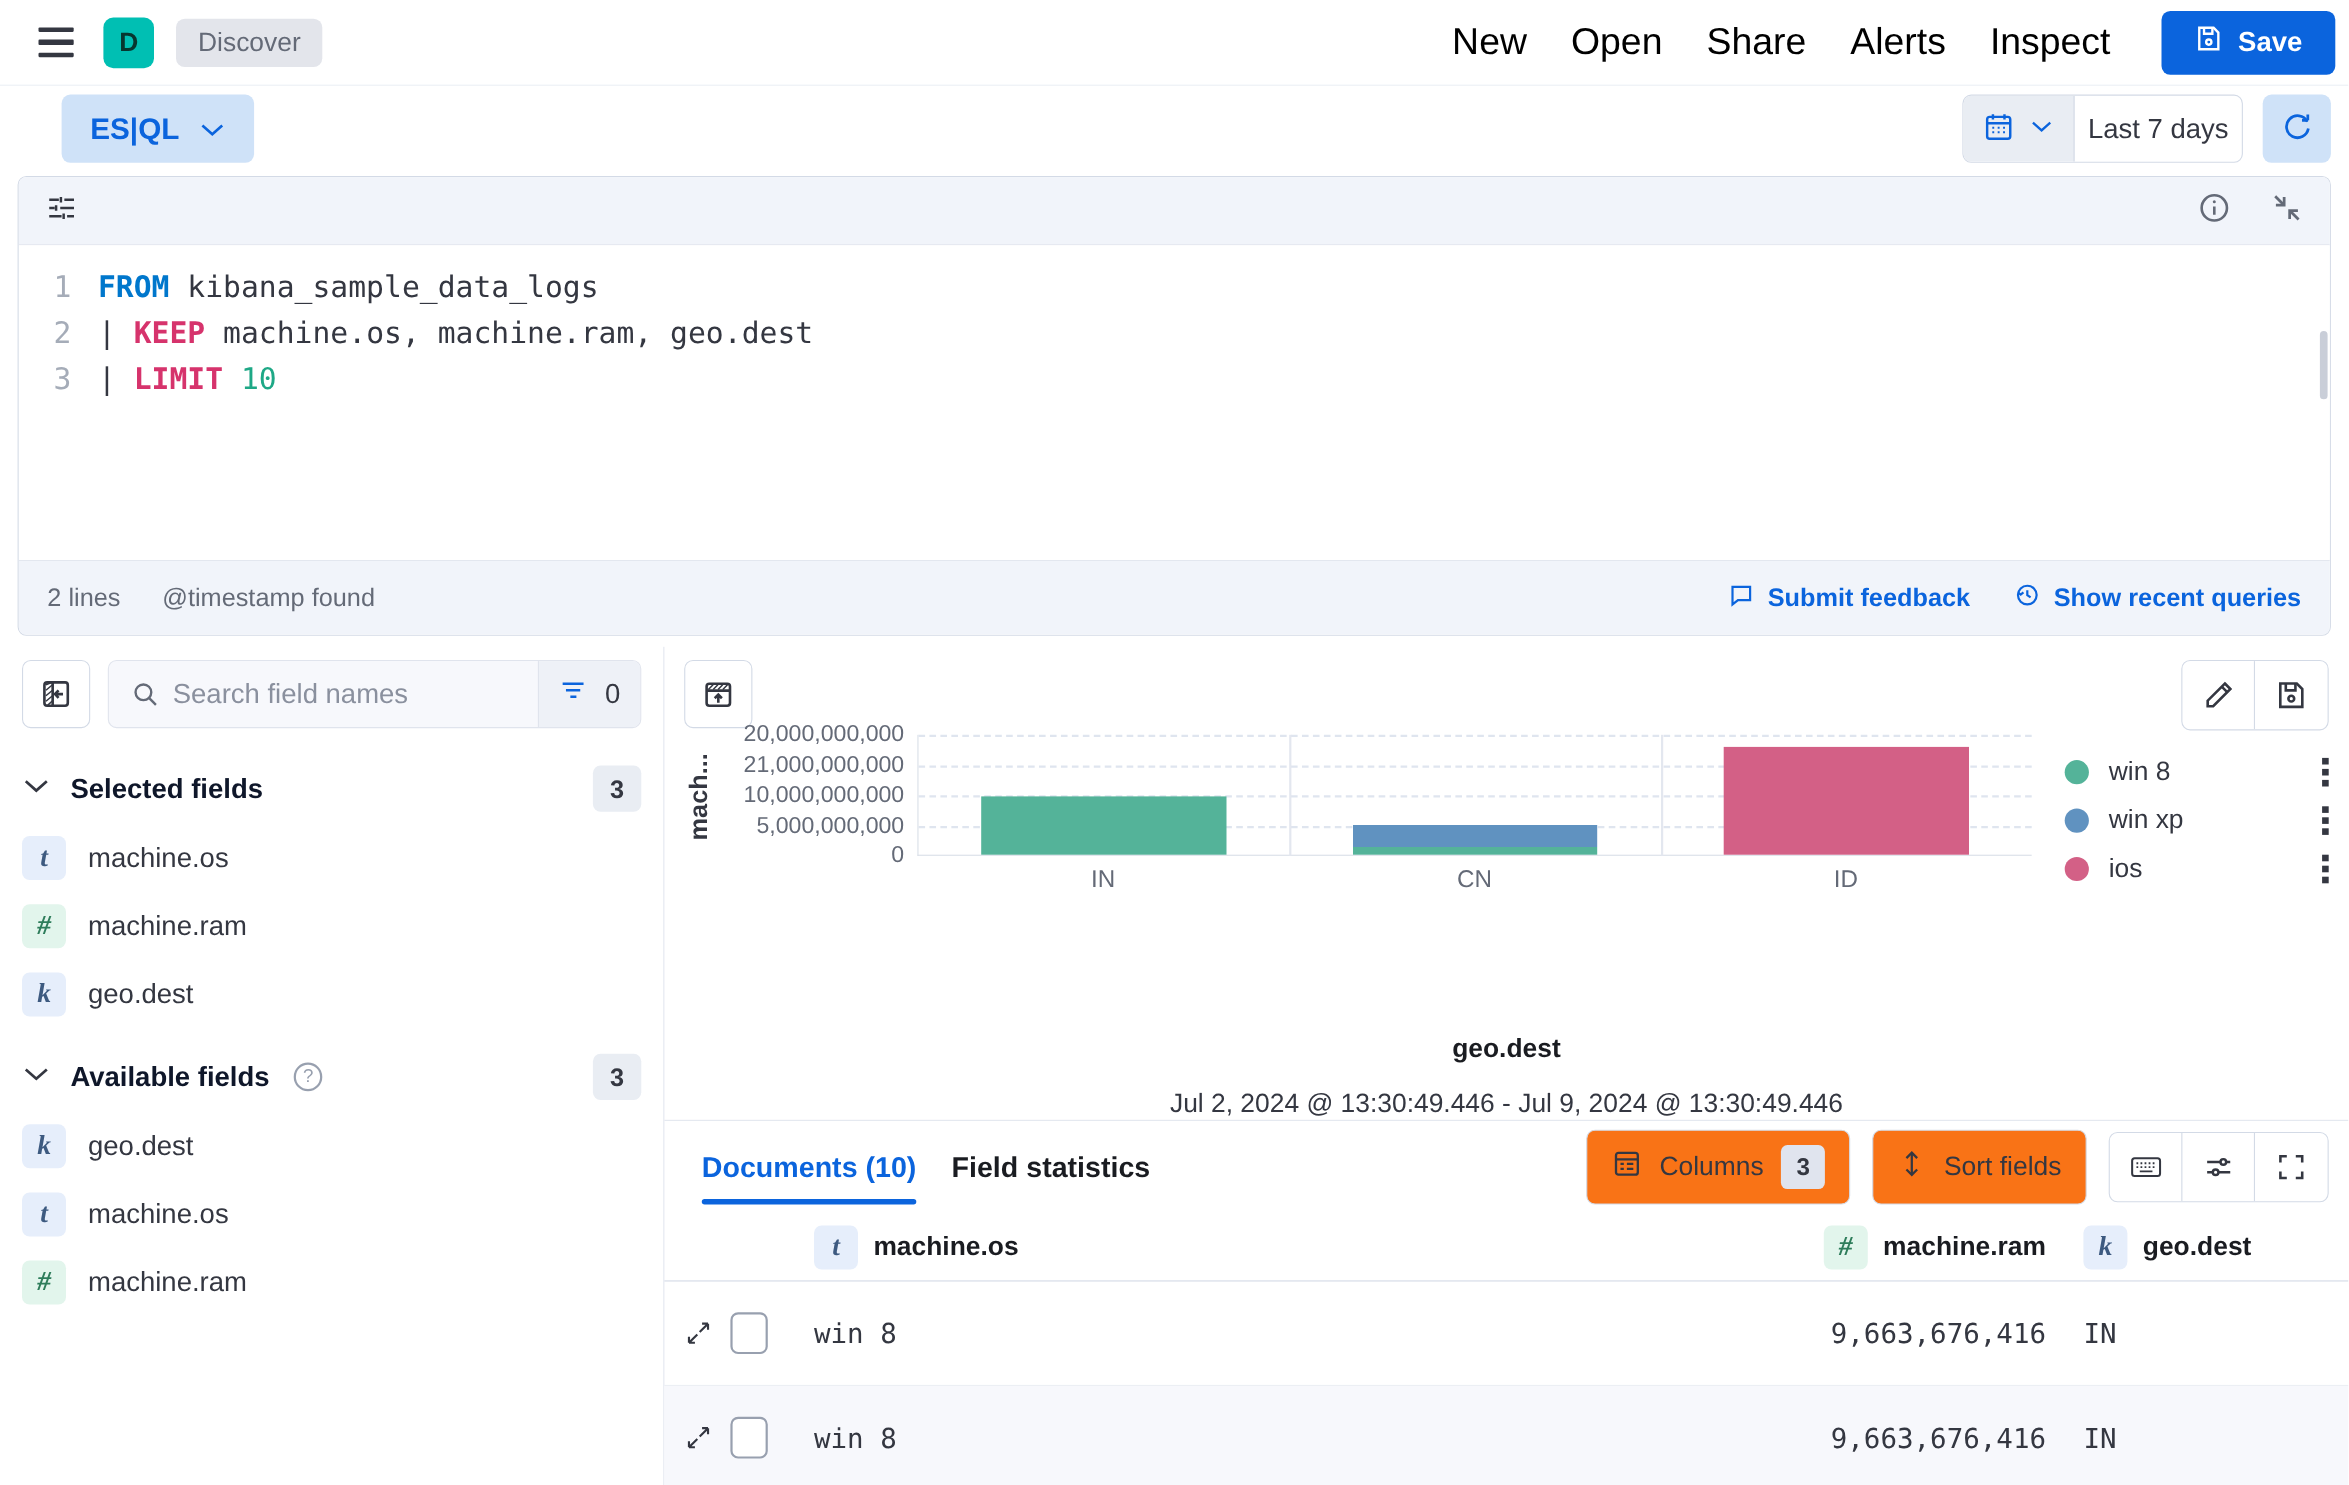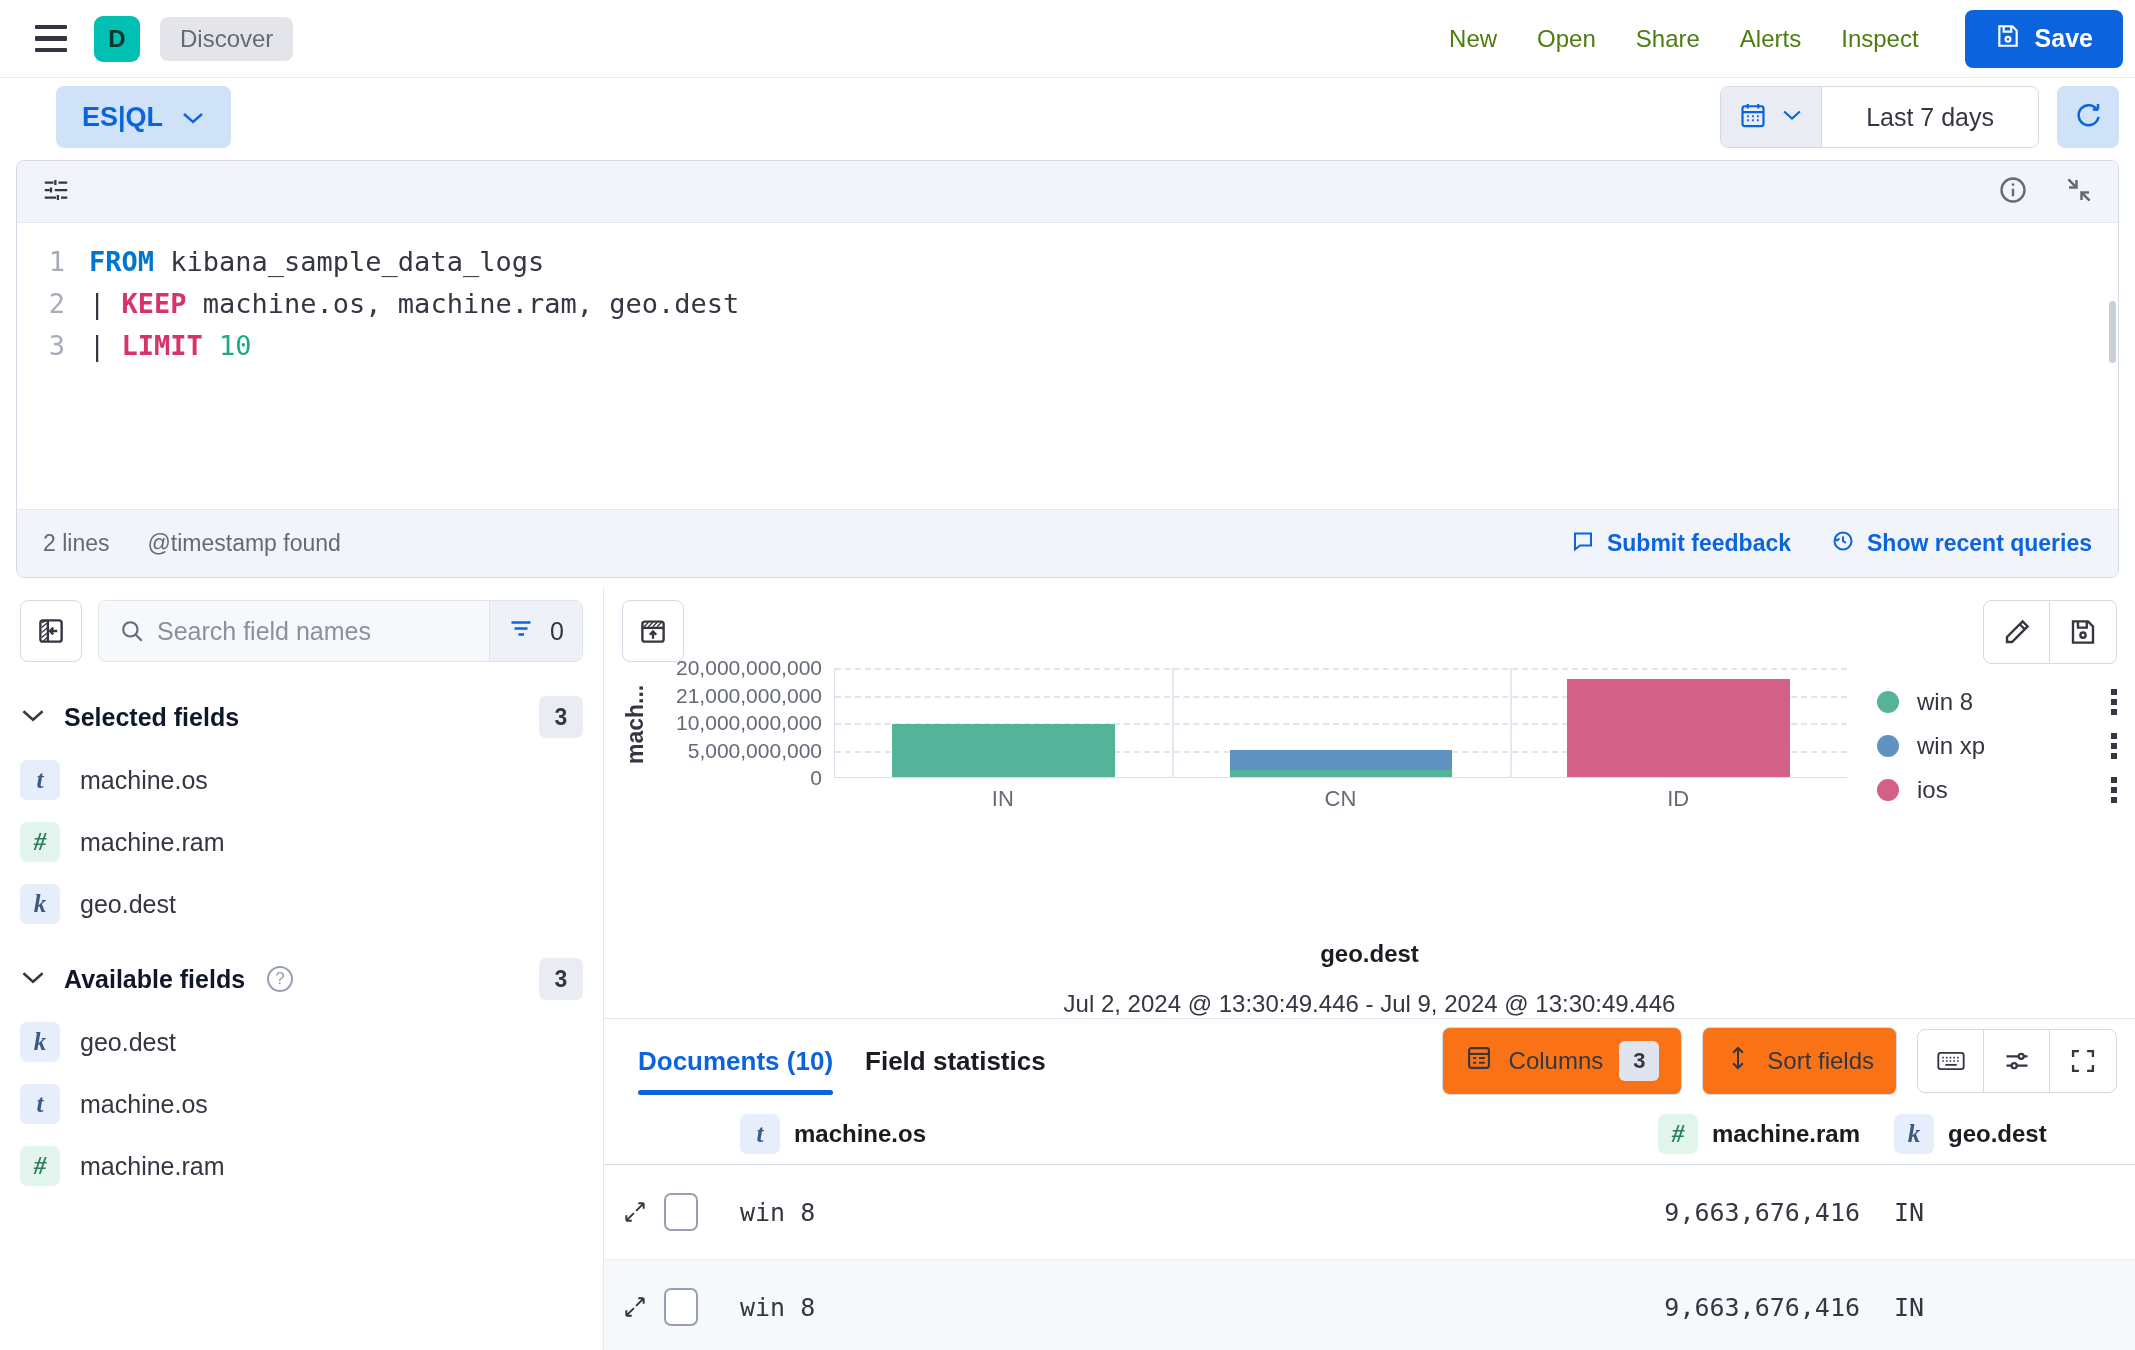"New" .navlink { color: #4d7c0f -> #000000; font-size: 24px -> 34px }
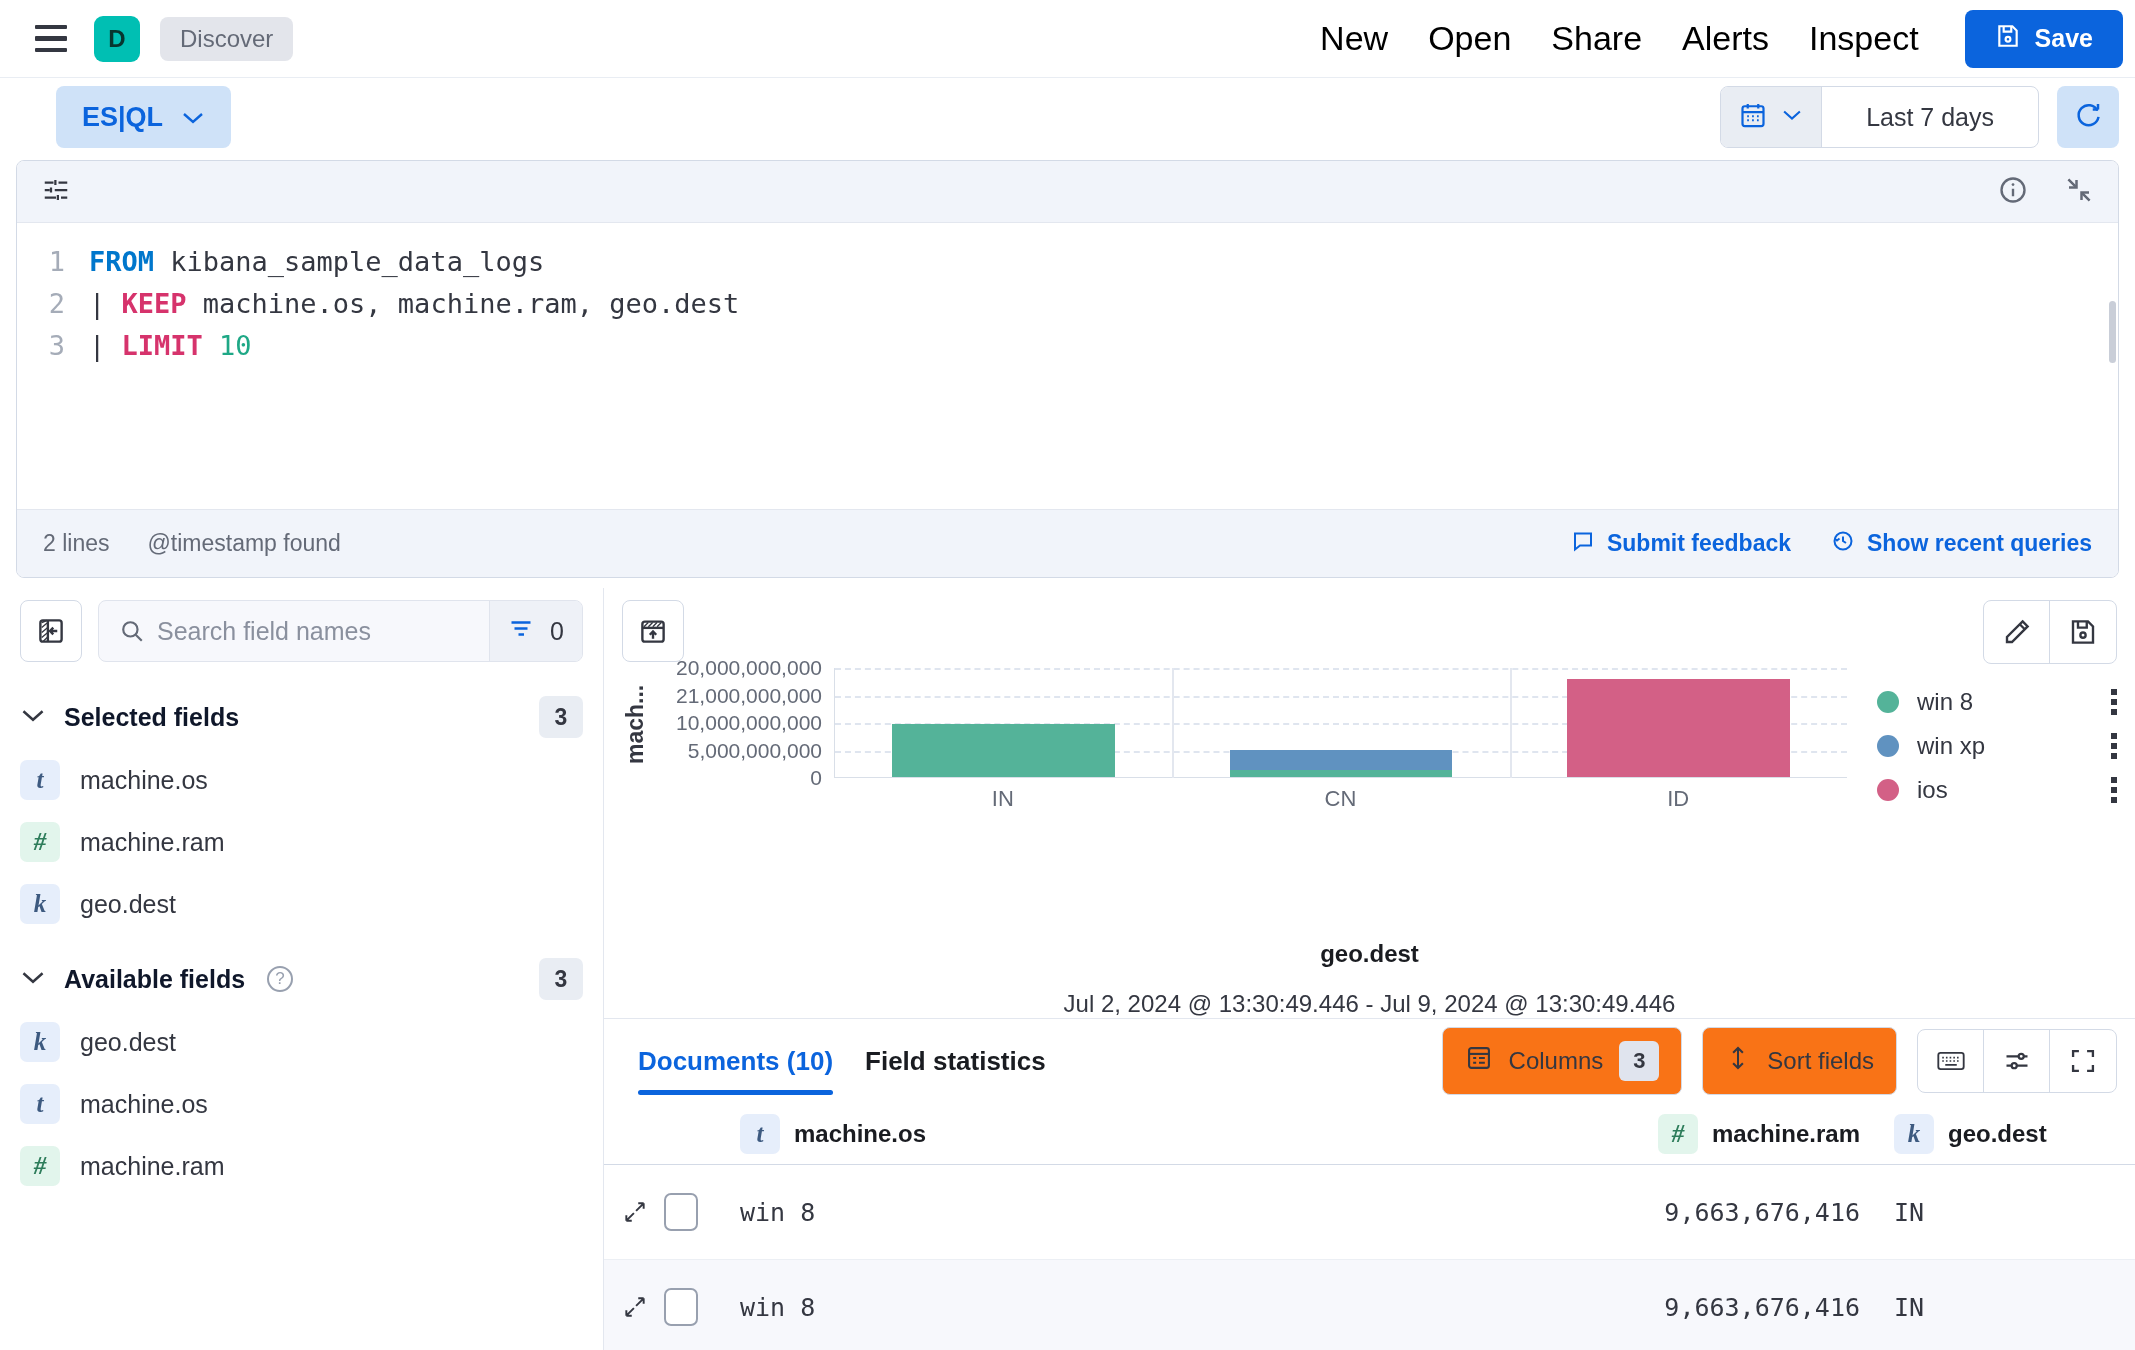"Last 7 days" .dp-text { padding: 0 44px -> 0 12px }
